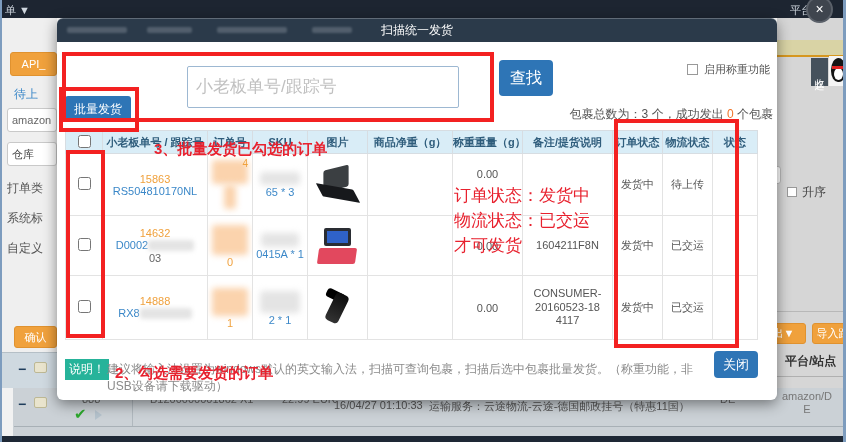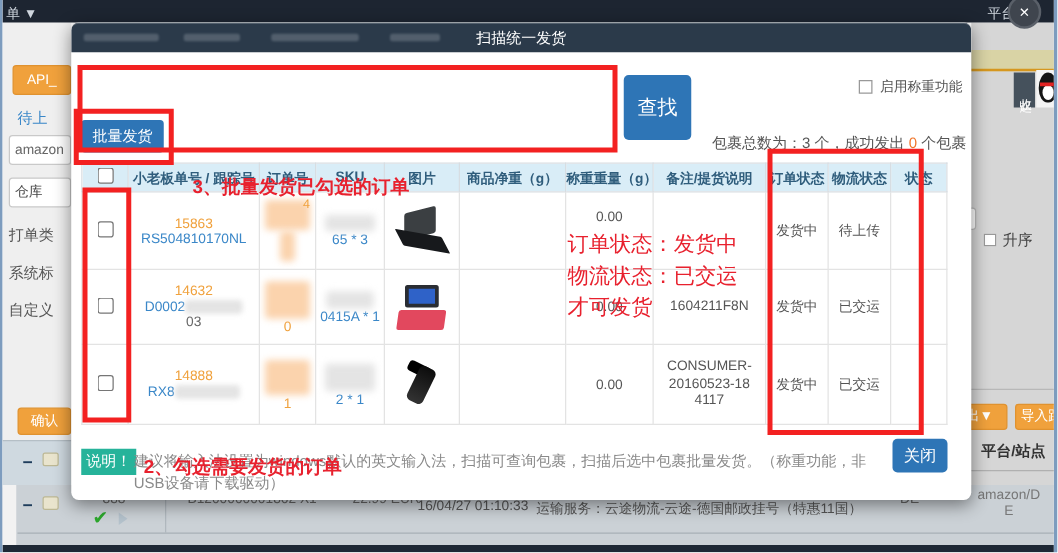"小老板单号/跟踪号" input.scan-input { html: none -> <input> }
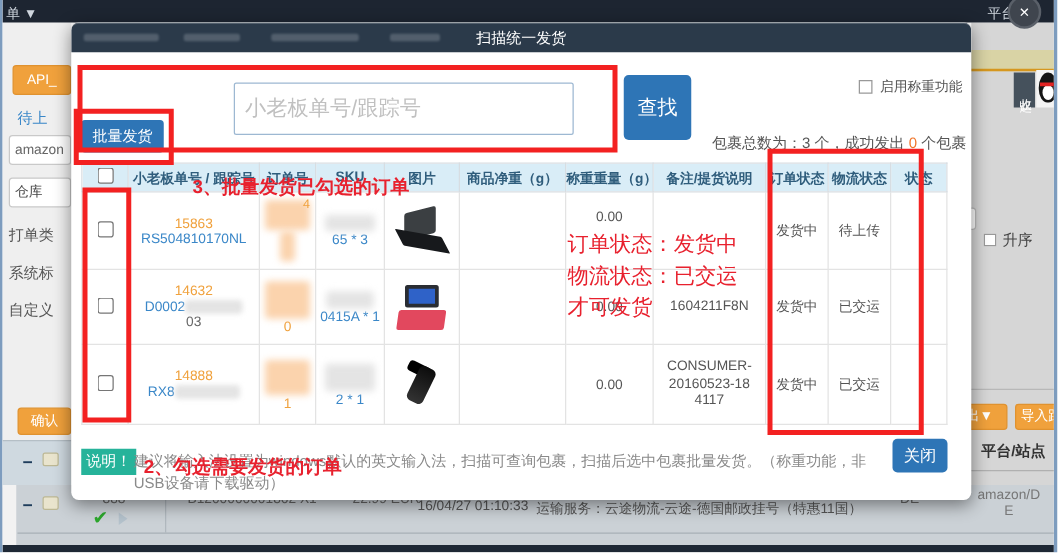"查找" .find-btn { height: 52px -> 36px }
